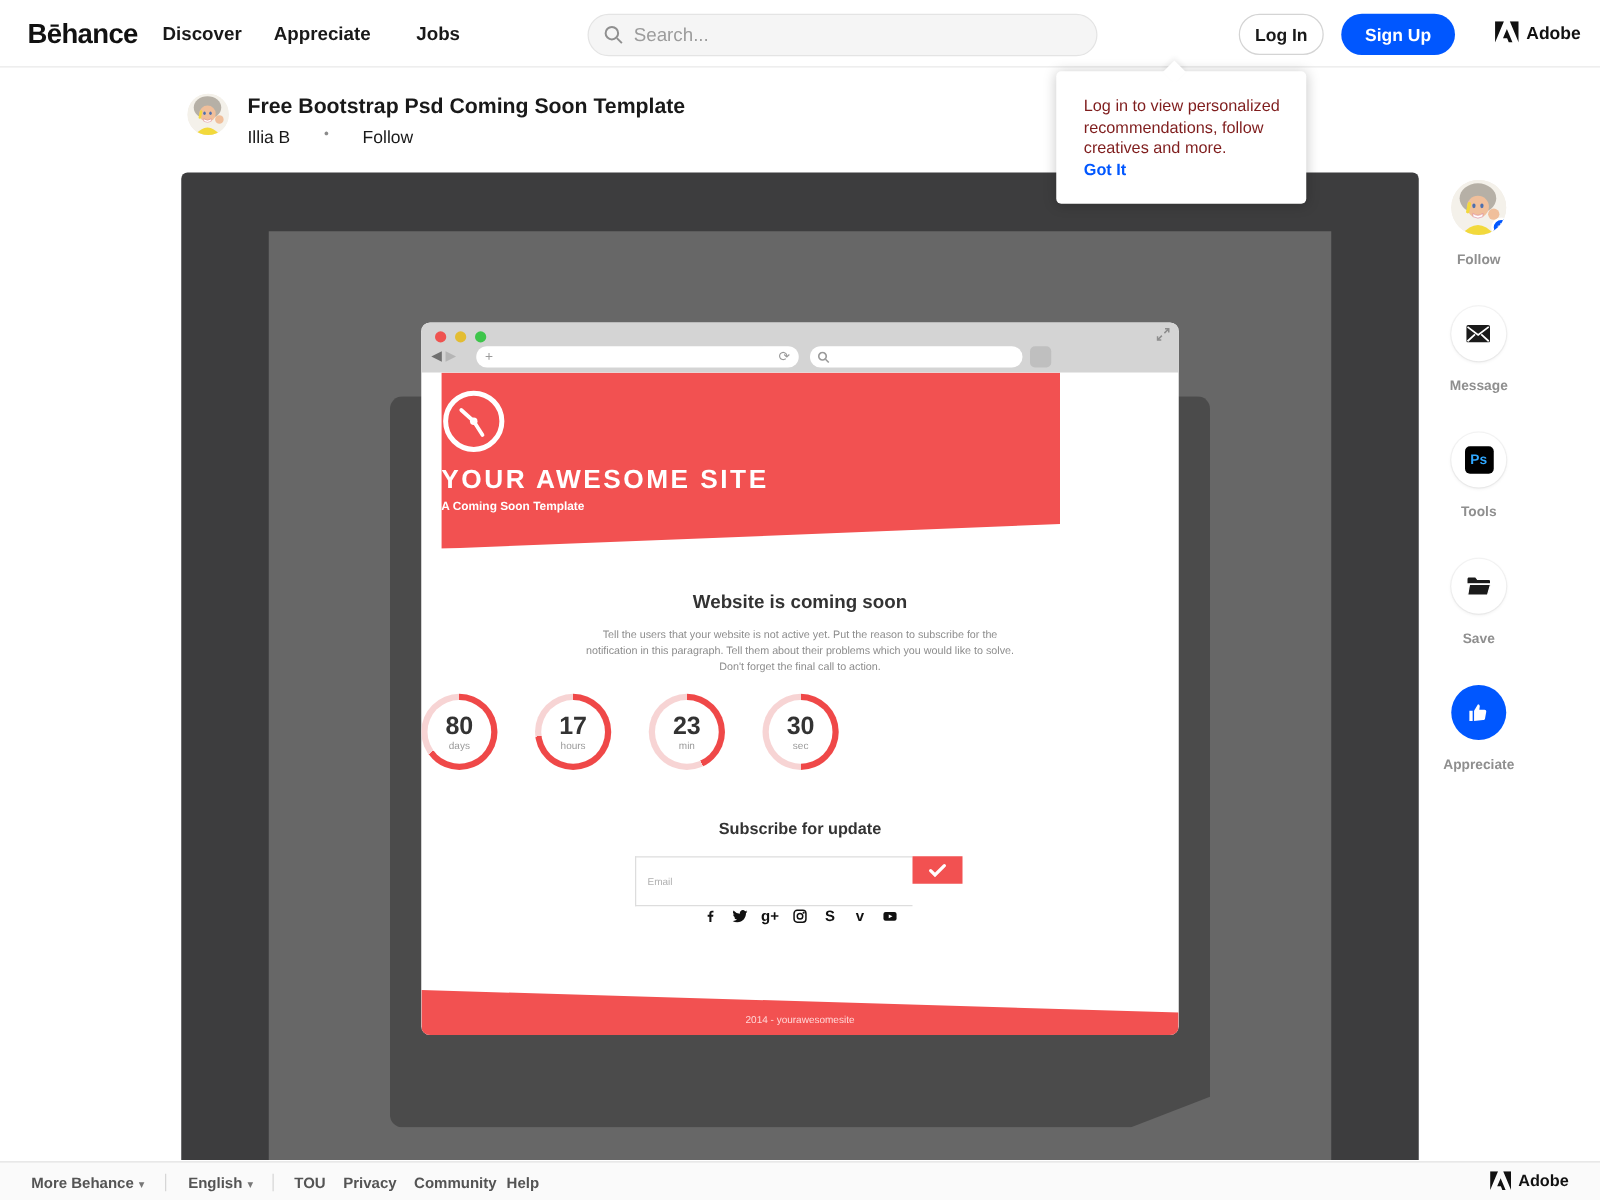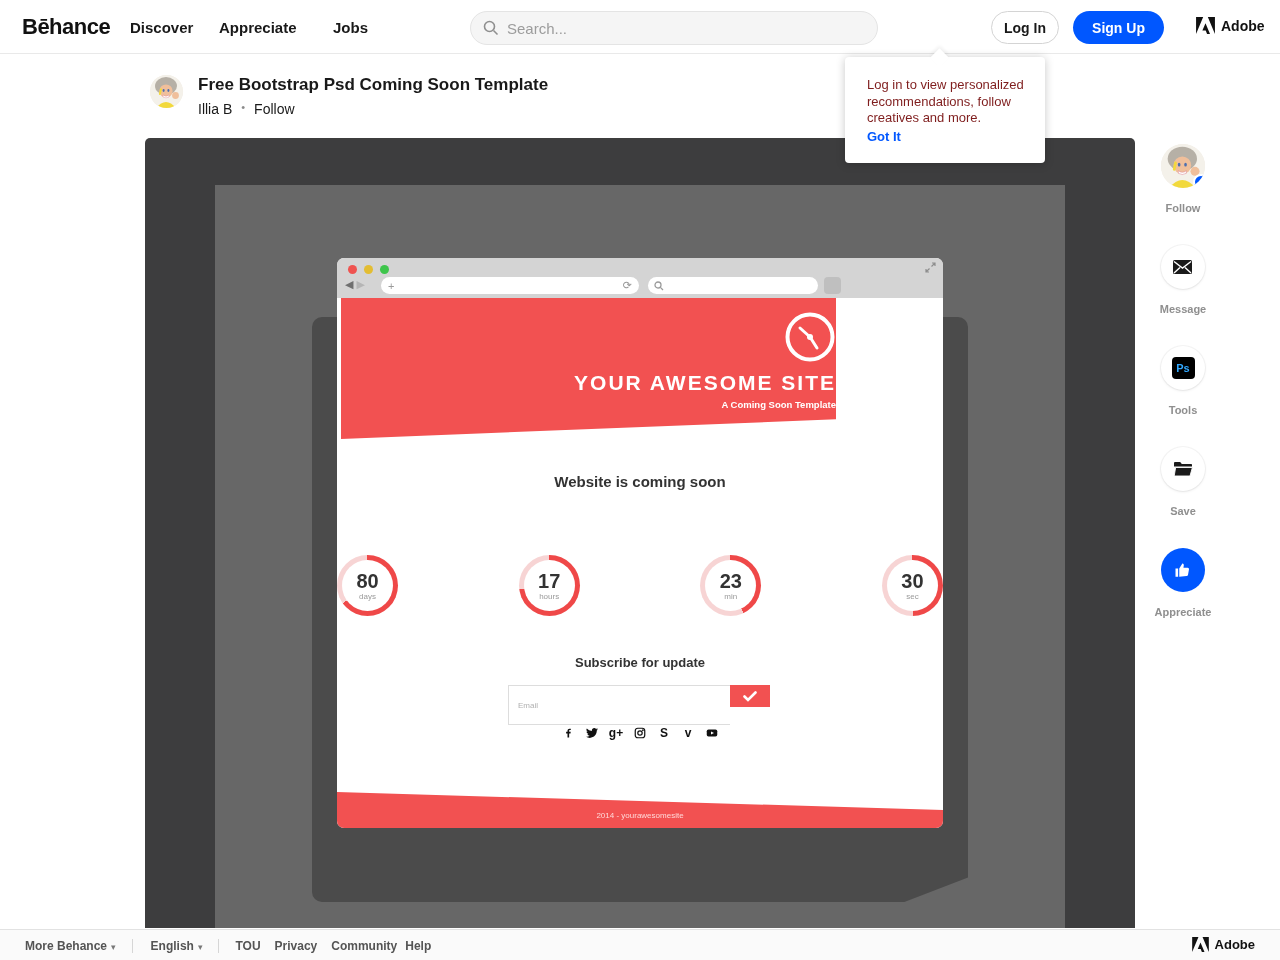"Illia B" .proj-byline { gap: 9px -> 27px }
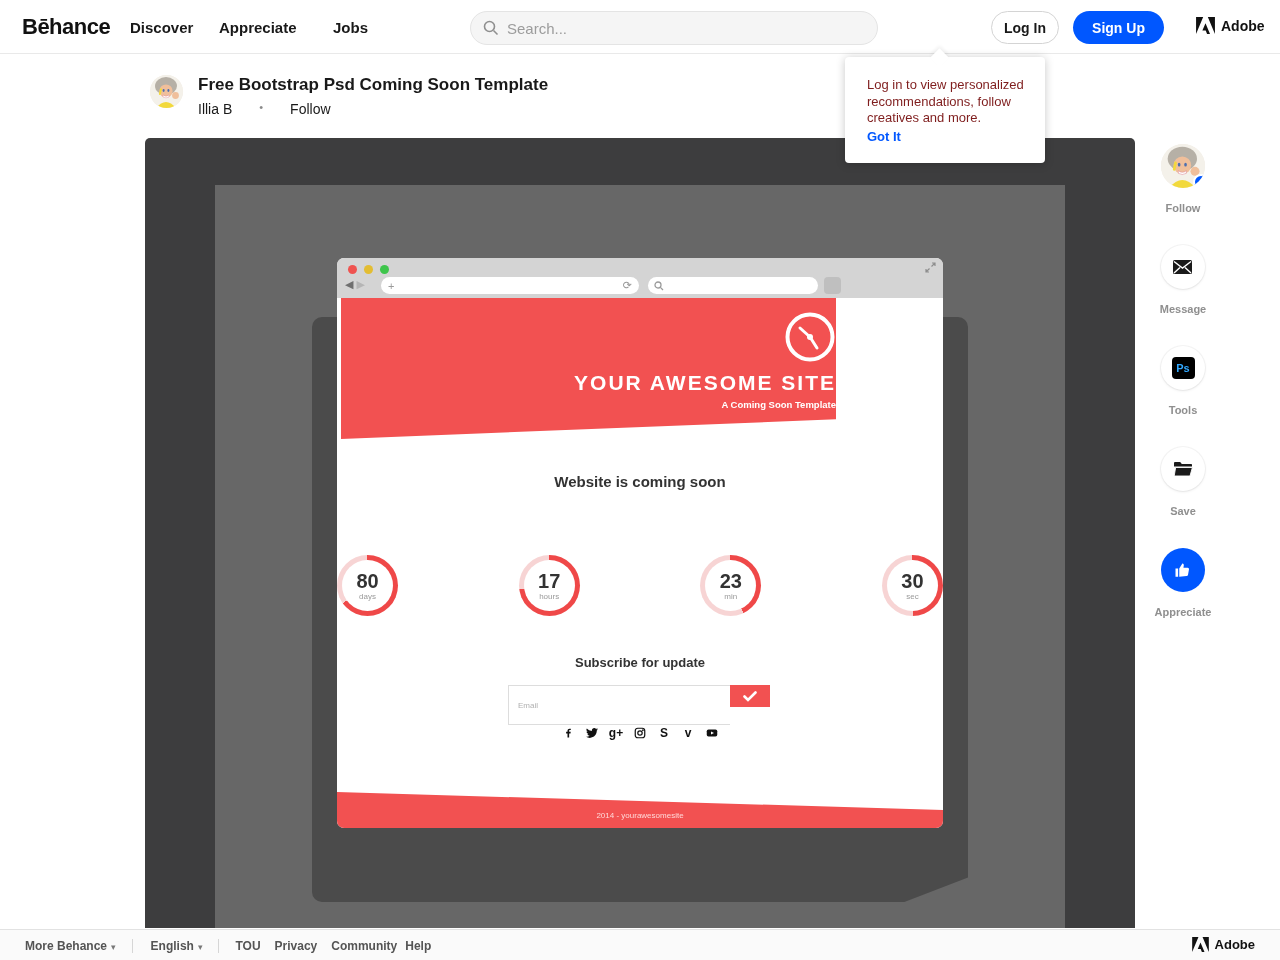"YOUR AWESOME SITE" .site-header { left: 4px -> 16px; text-align: right -> left }
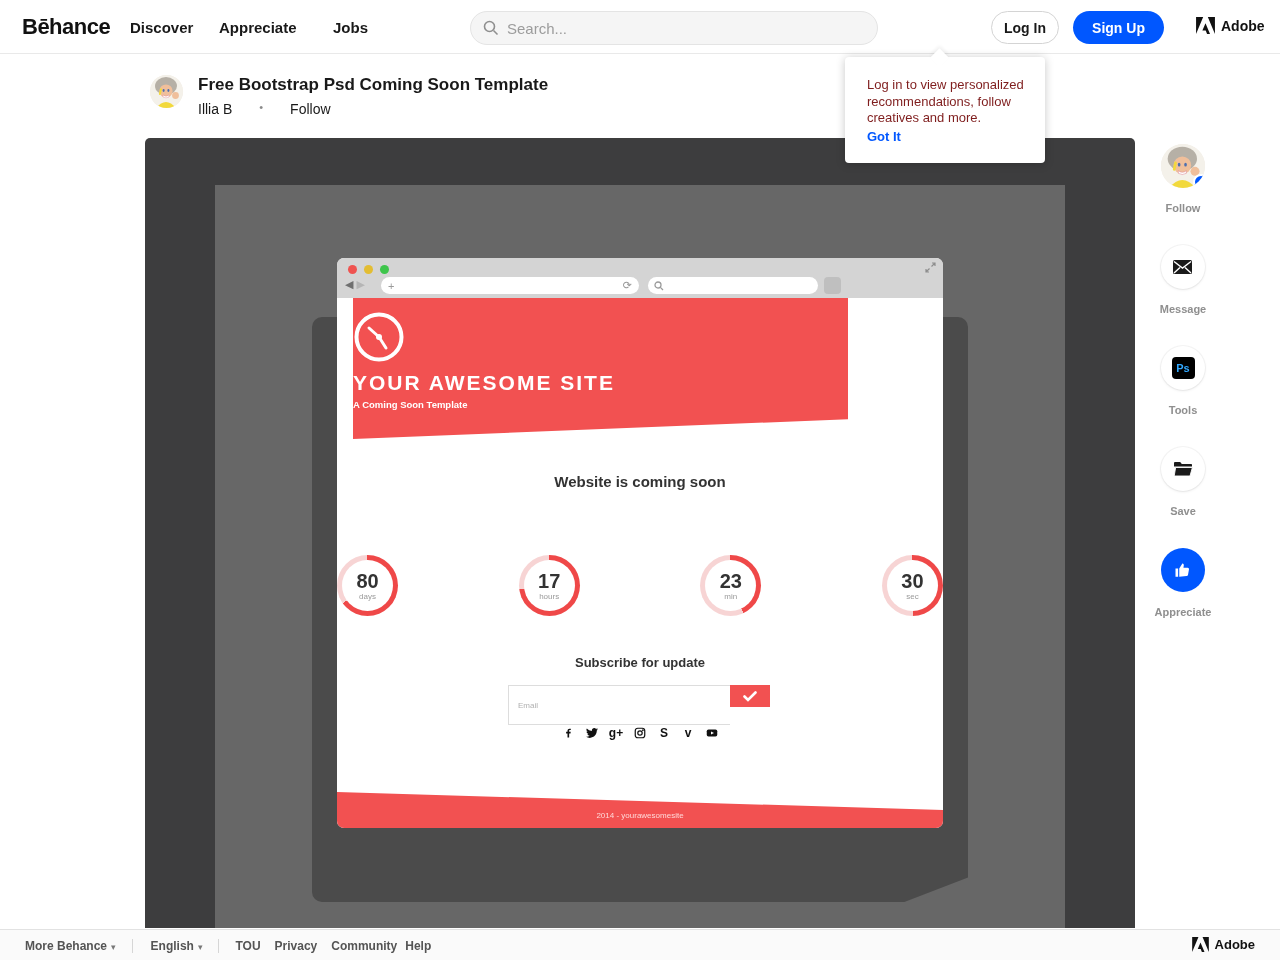"Tell the users that your" div.coming-p { html: none -> <div>Tell the users that your website is not active yet. Put the reason to subscribe for the notification in this paragraph. Tell them about their problems which you would like to solve. Don't forget the final call to action.</div> }
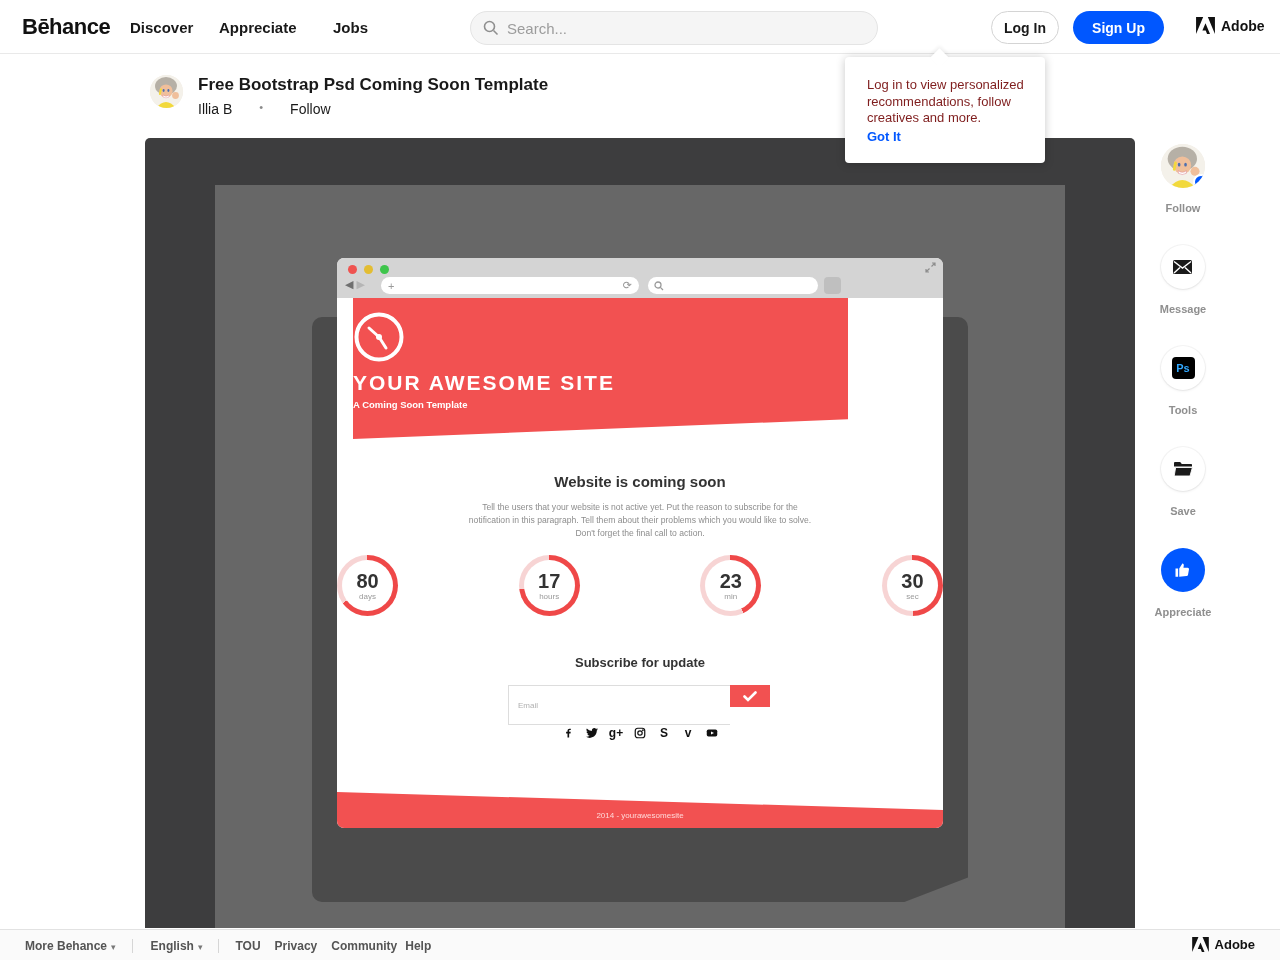"80" .count-row { justify-content: space-between -> flex-start }
